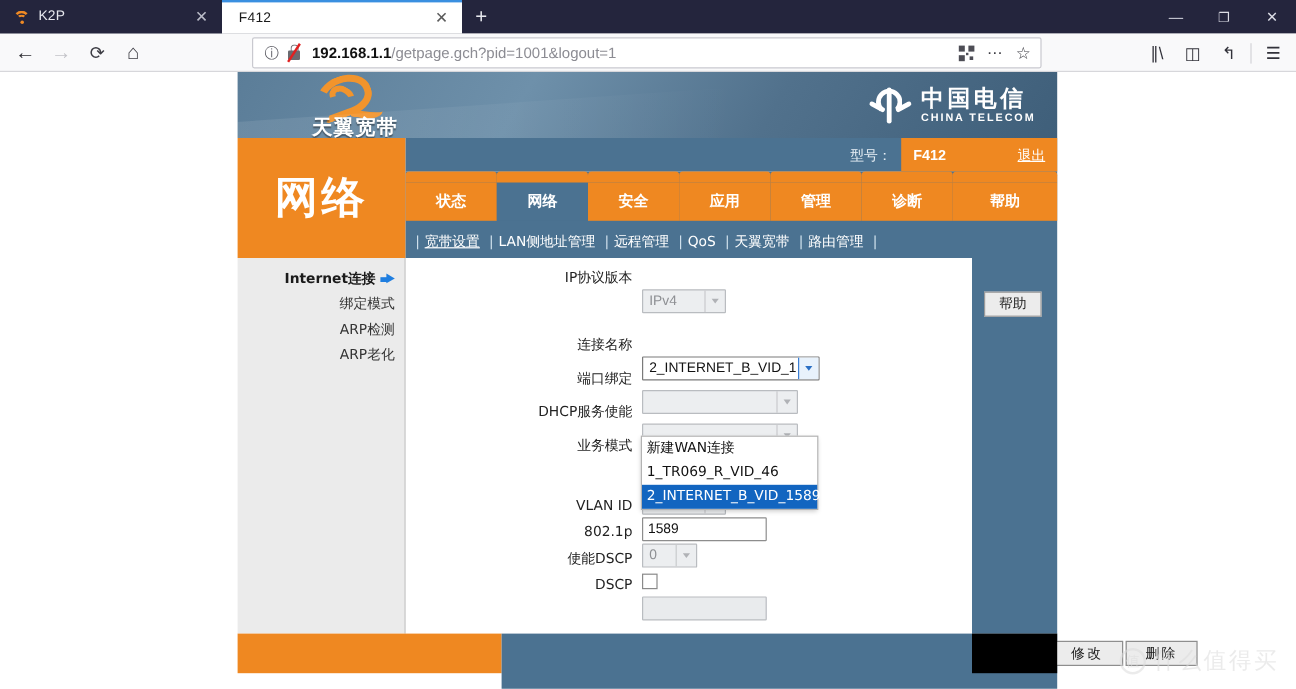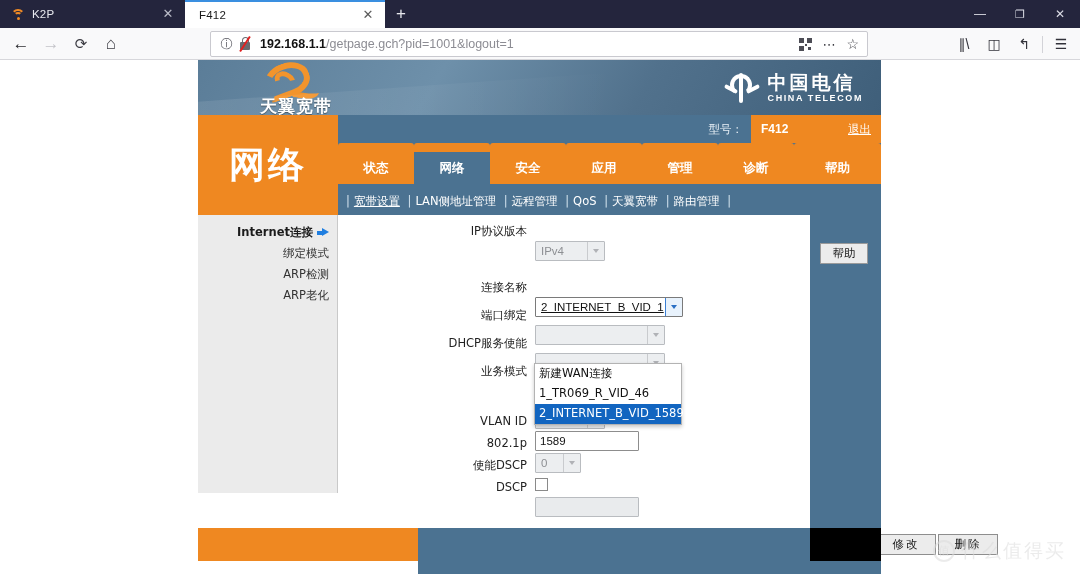"Internet连接" .leftcol { height: 278px -> 313px }
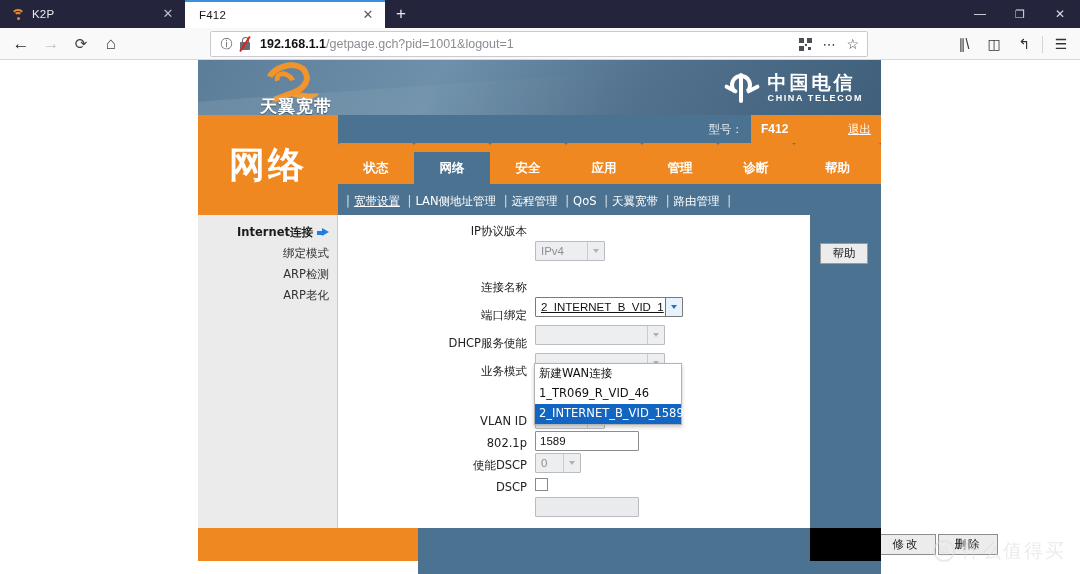"2_INTERNET_B_VID_1" .sel.enabled { text-decoration: underline -> none }
